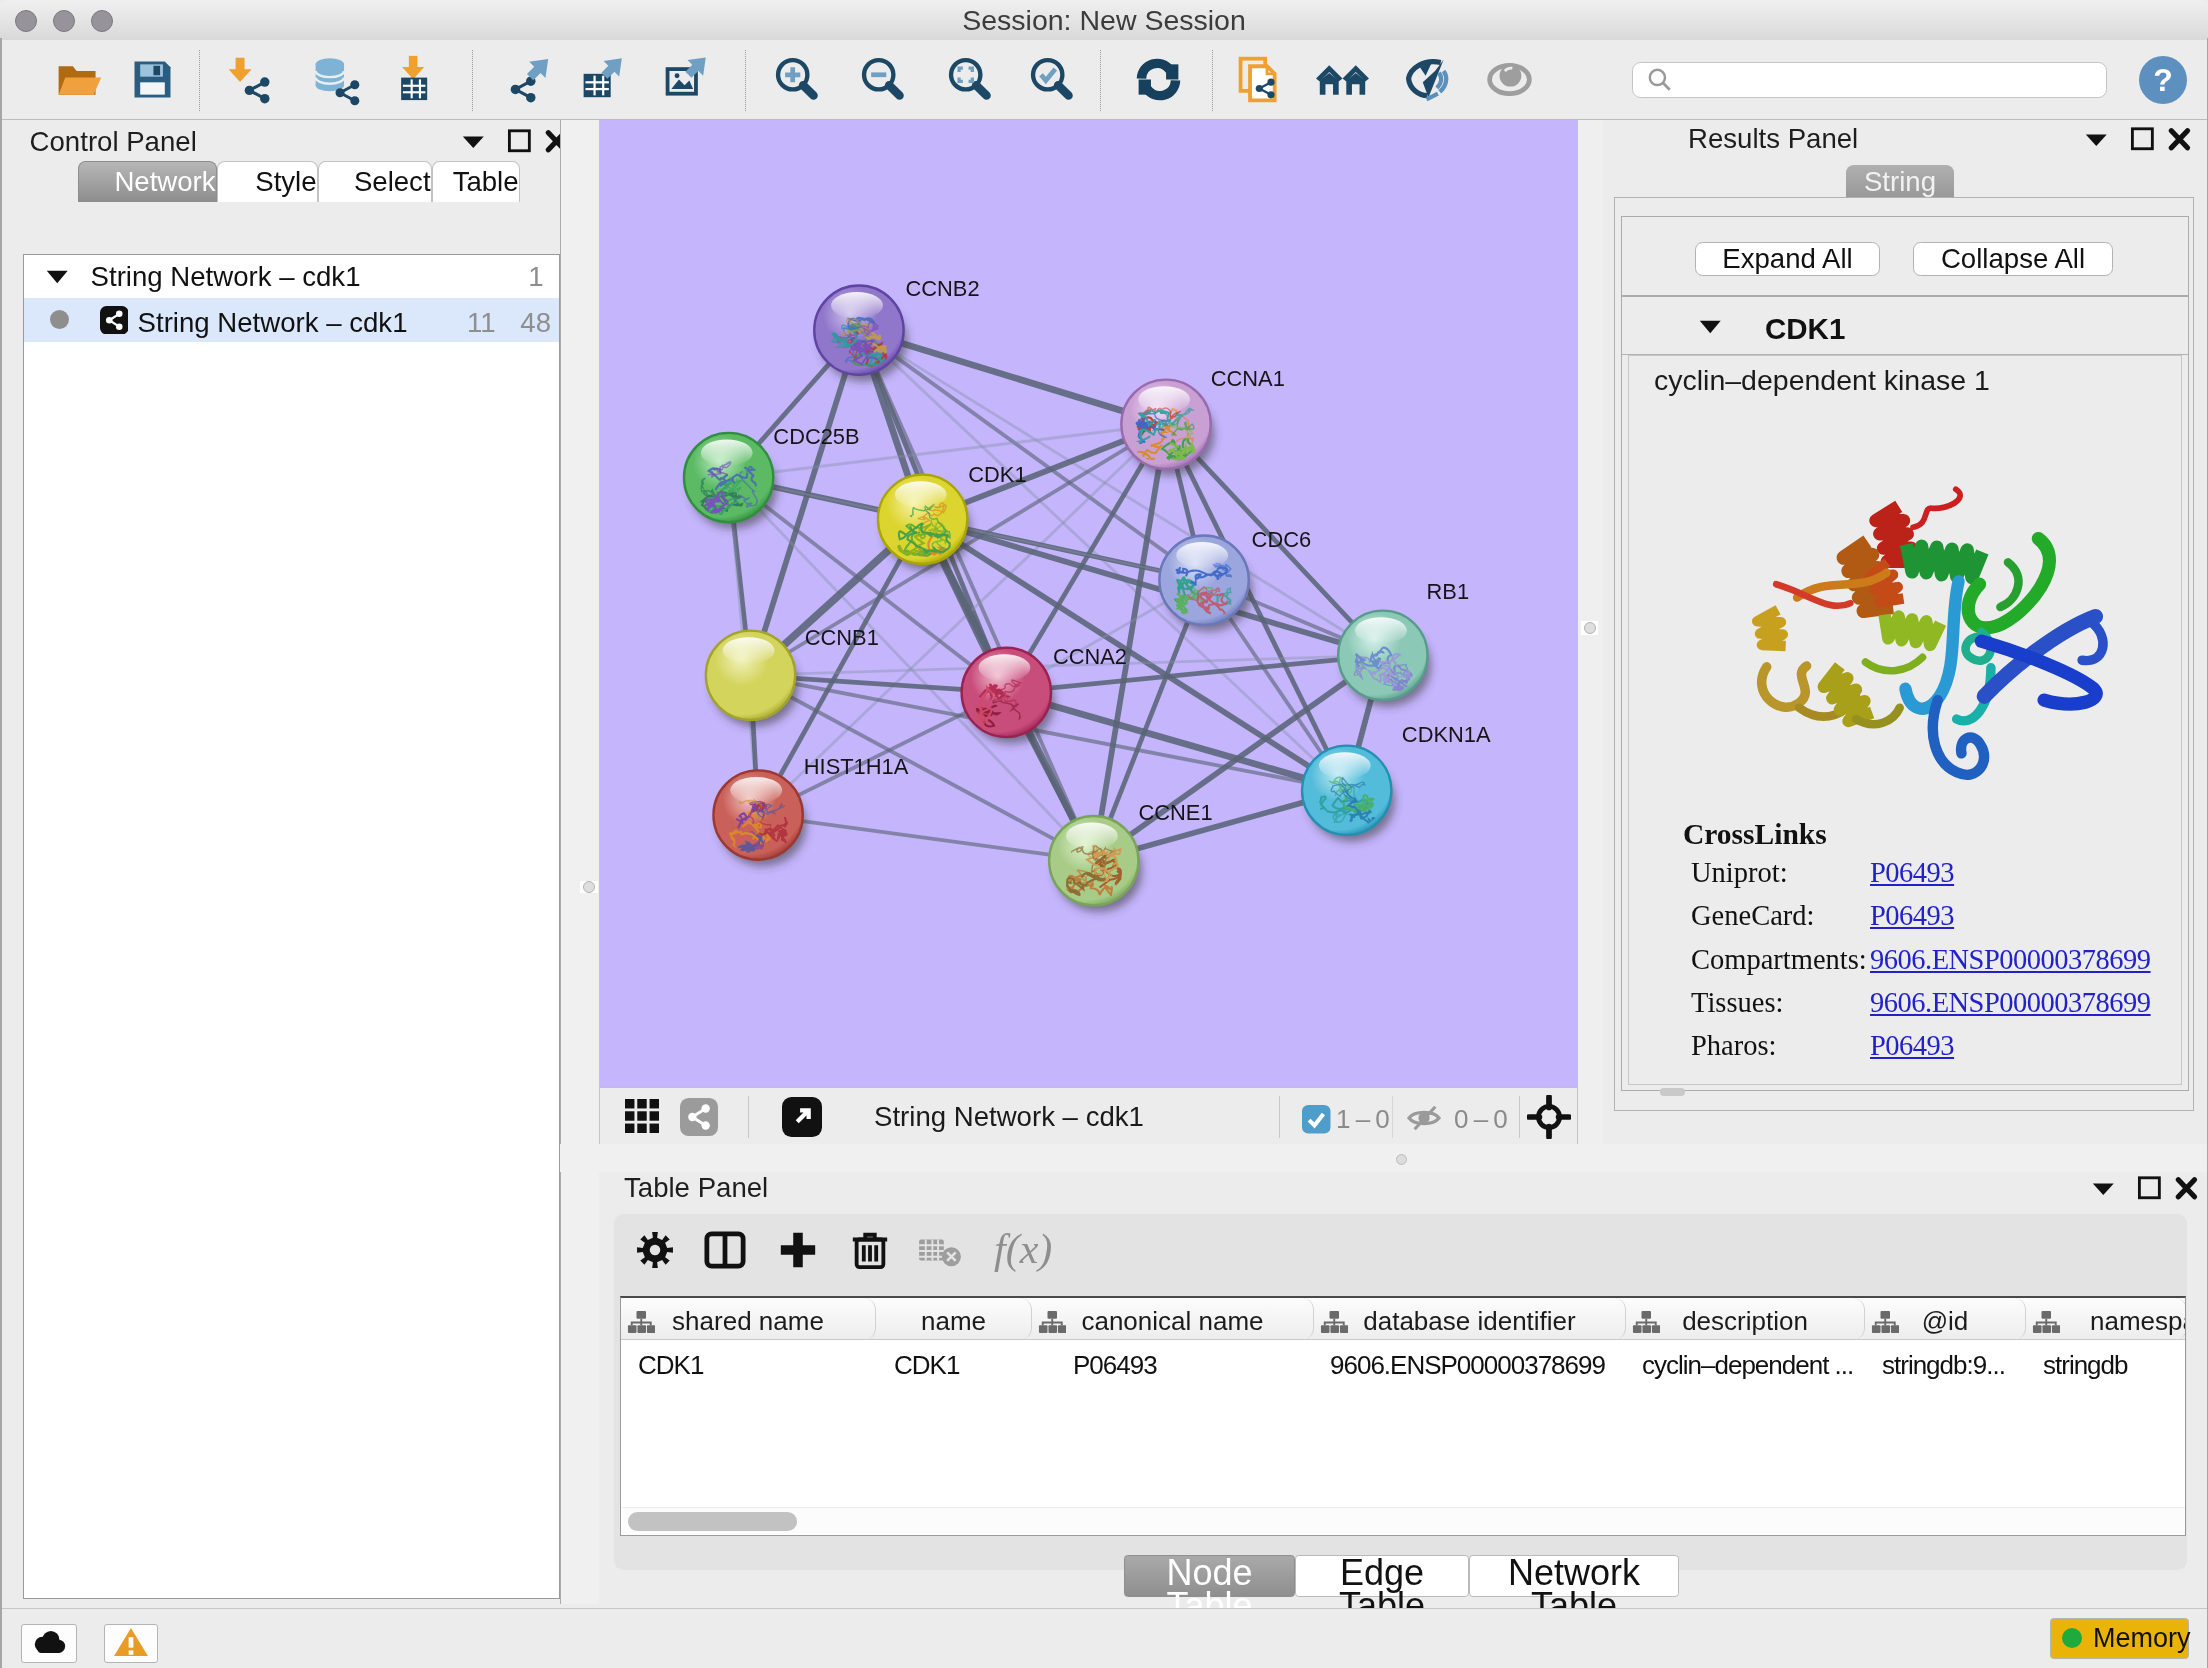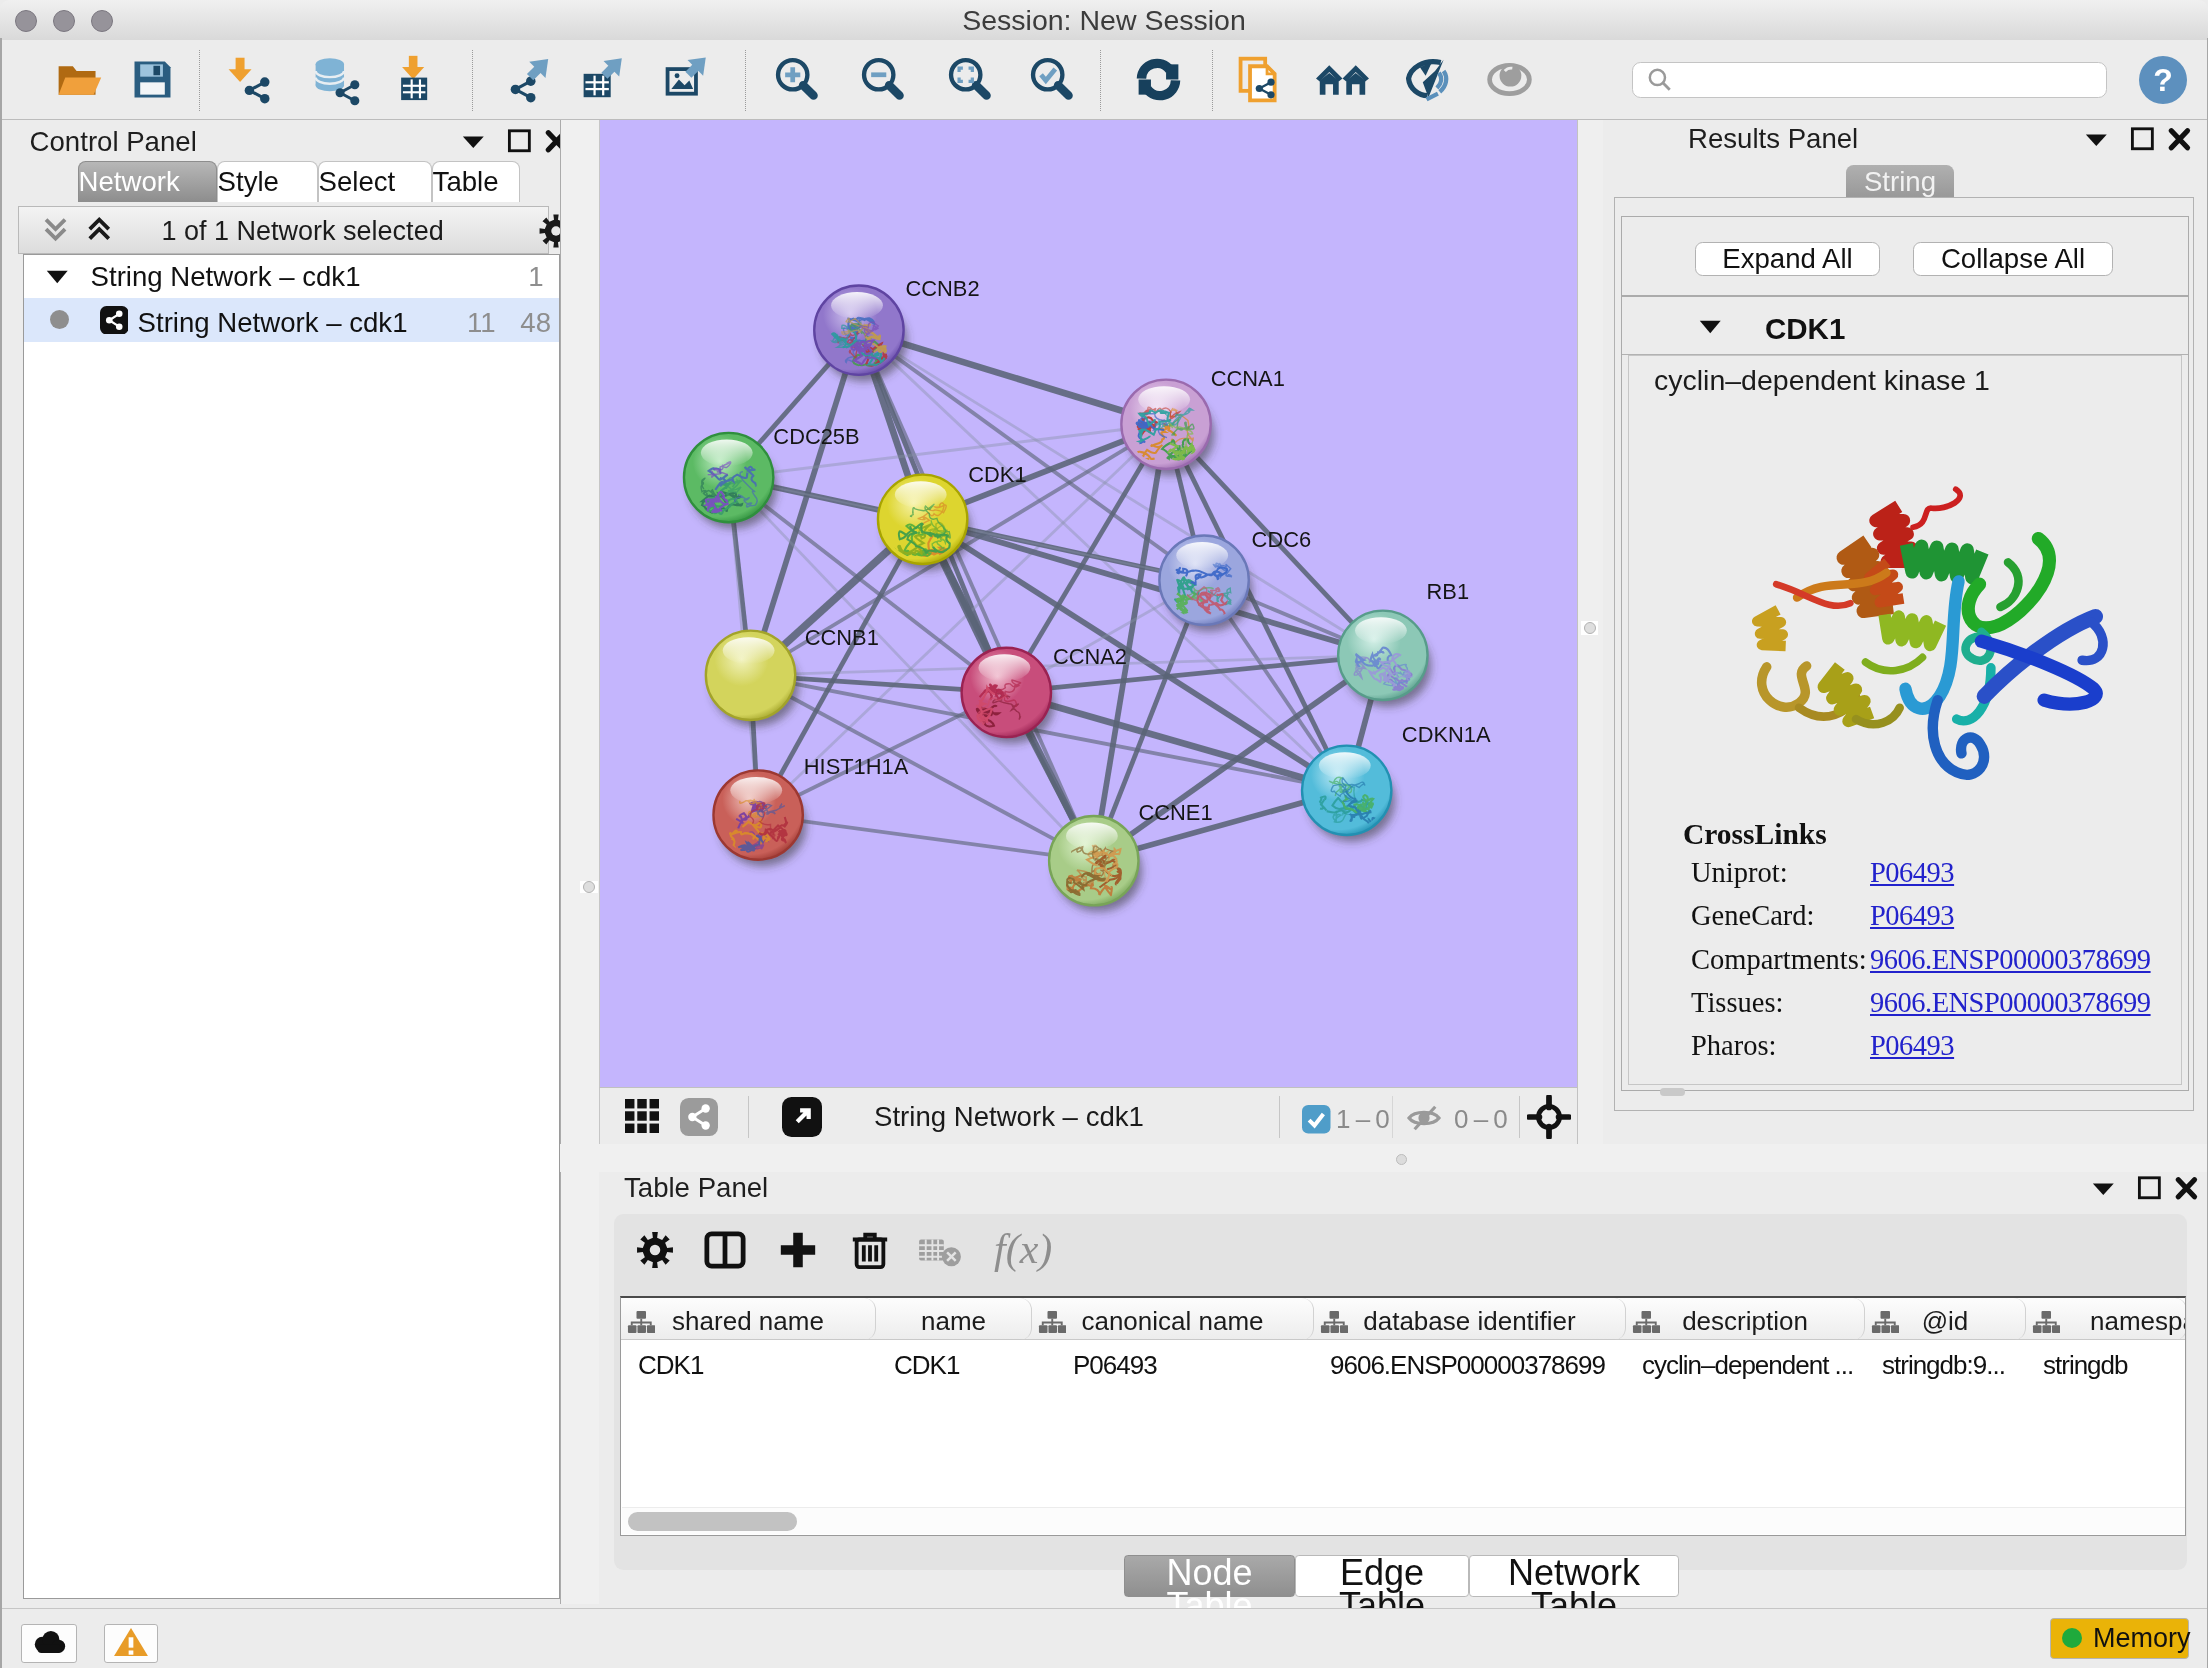"Network" .tab { text-align: left -> right }
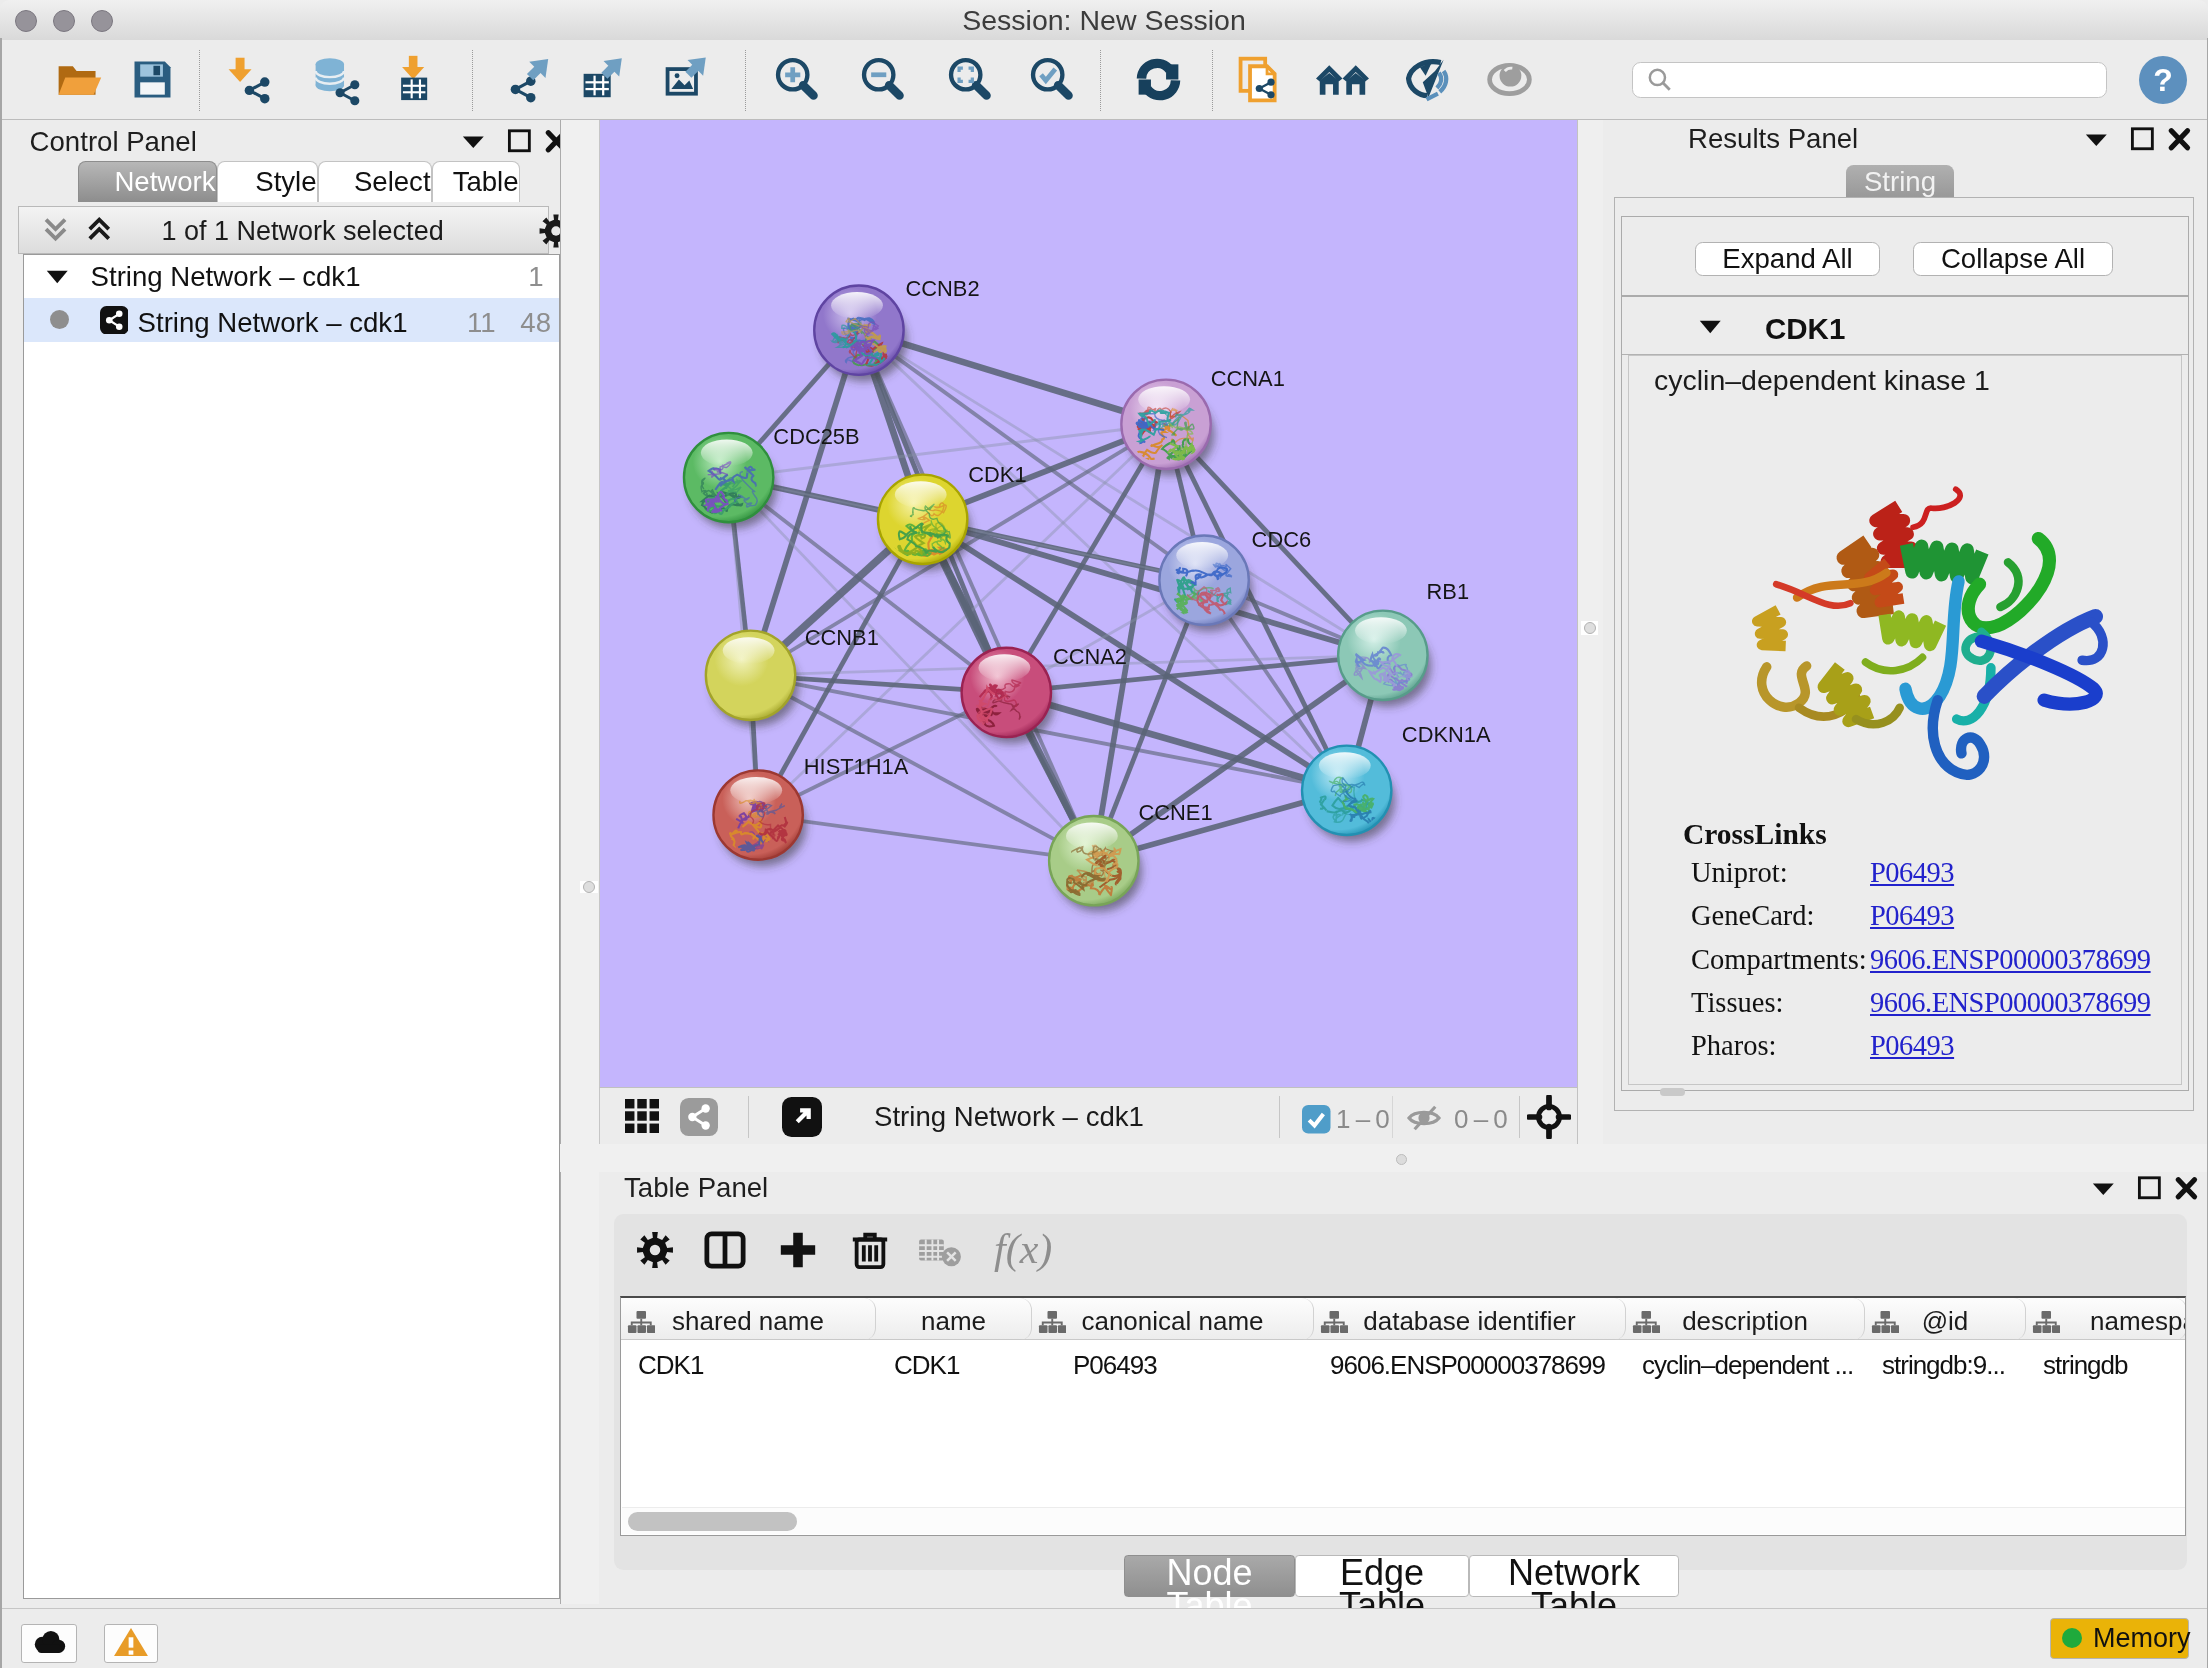"1 of 1 Network selected" div { html: <div> <svg> <g> <path></path> </g> <g> <path></path> </g> </svg> <div>1 of 1 Network selected</div> <svg> <path></path> <circle></circle> </svg> </div> -> none }
